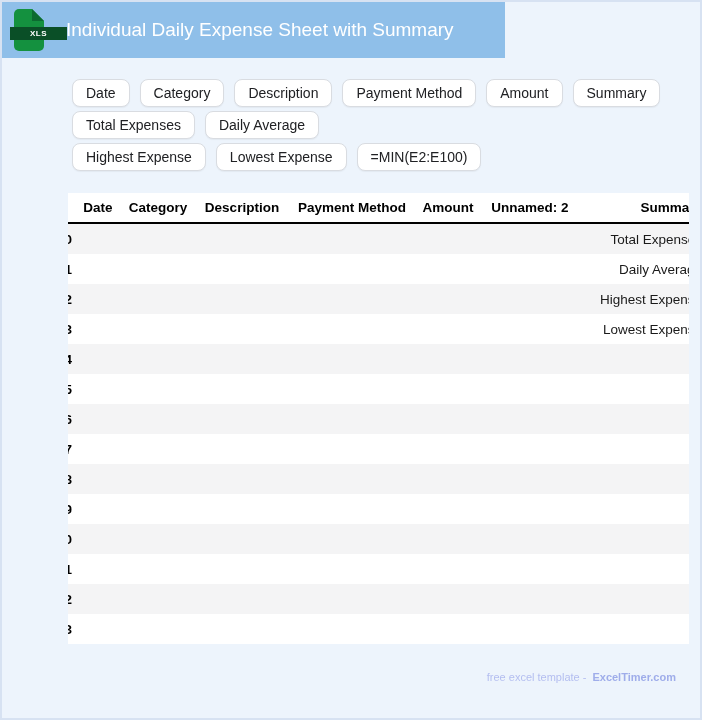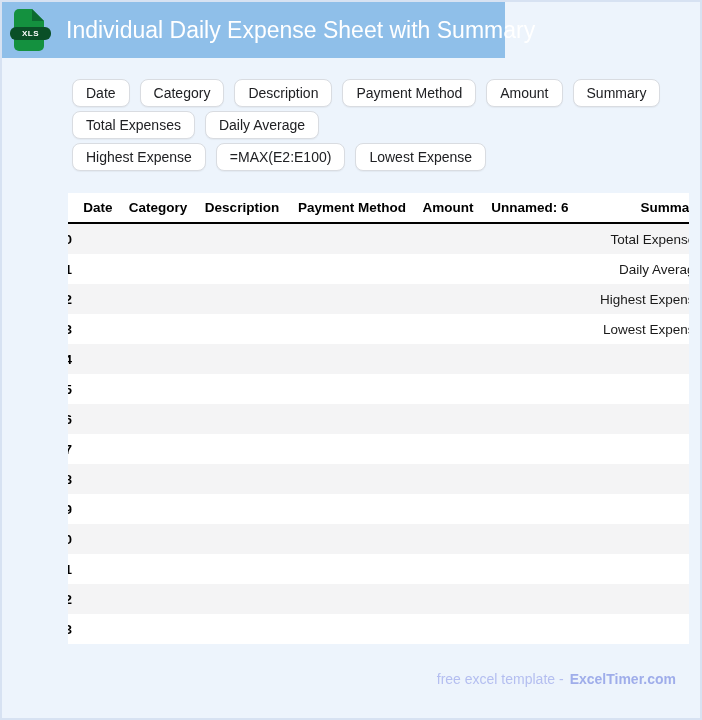"XLS" .xls-badge { border-radius: 6px -> 0; padding: 2px 12px -> 2px 20px }
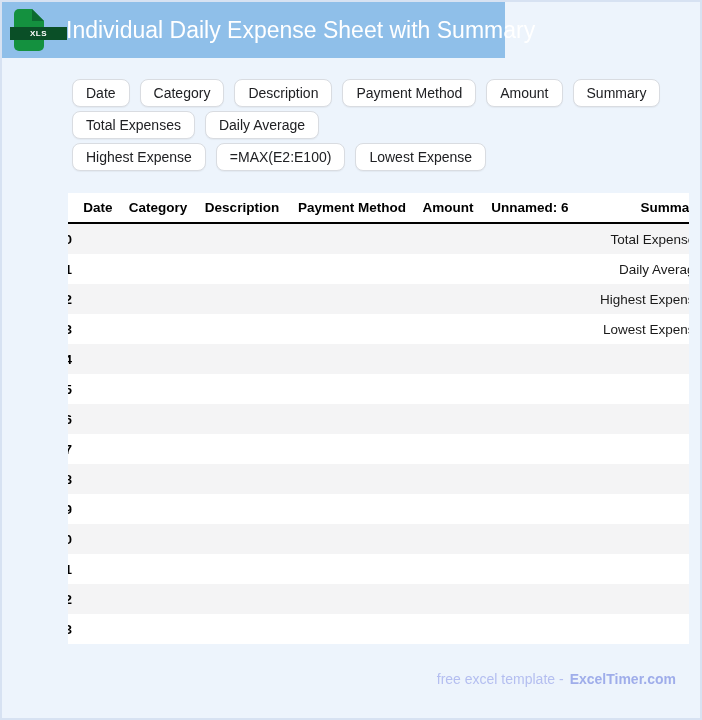"Individual Daily Expense Sheet with" .title { font-size: 23px -> 19px }
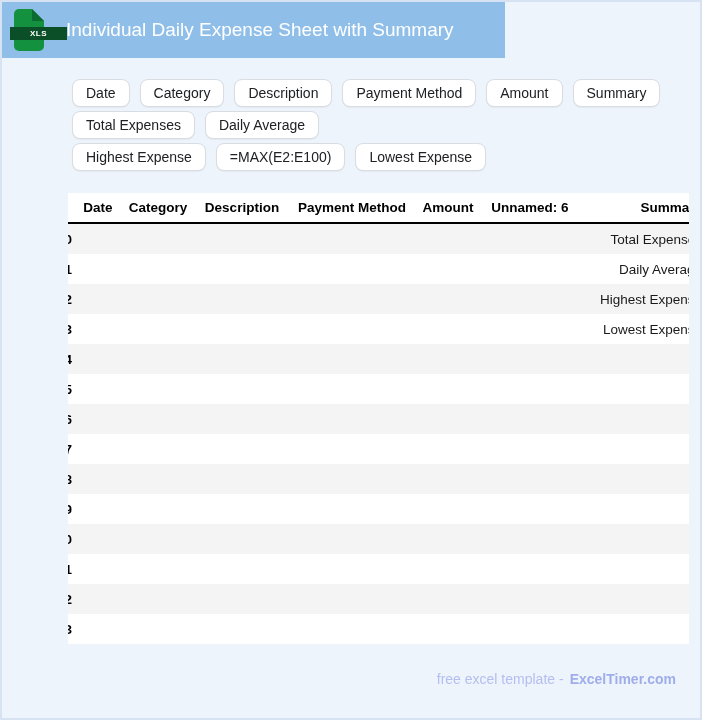"=MAX(E2:E100)" button.chip { html: <button>=MAX(E2:E100)</button> -> none }
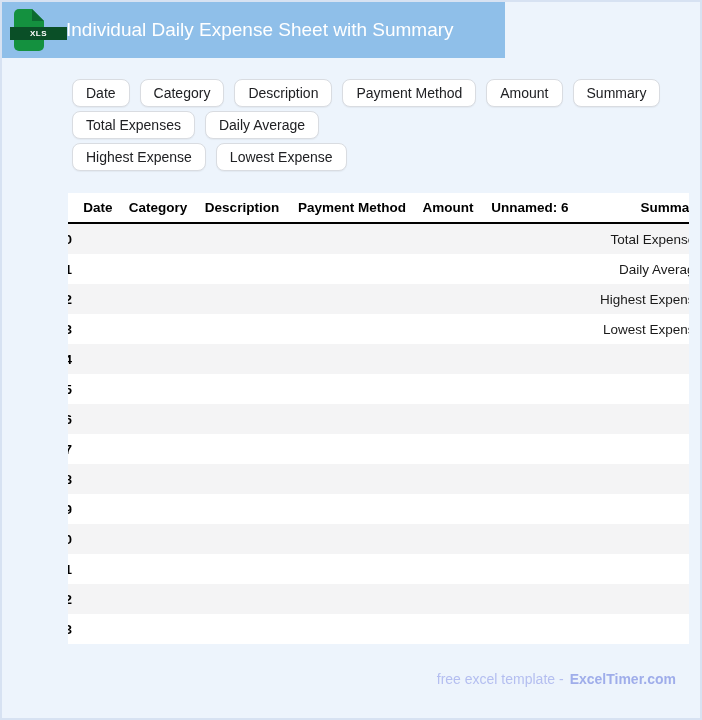"=MIN(E2:E100)" button.chip { html: none -> <button>=MIN(E2:E100)</button> }
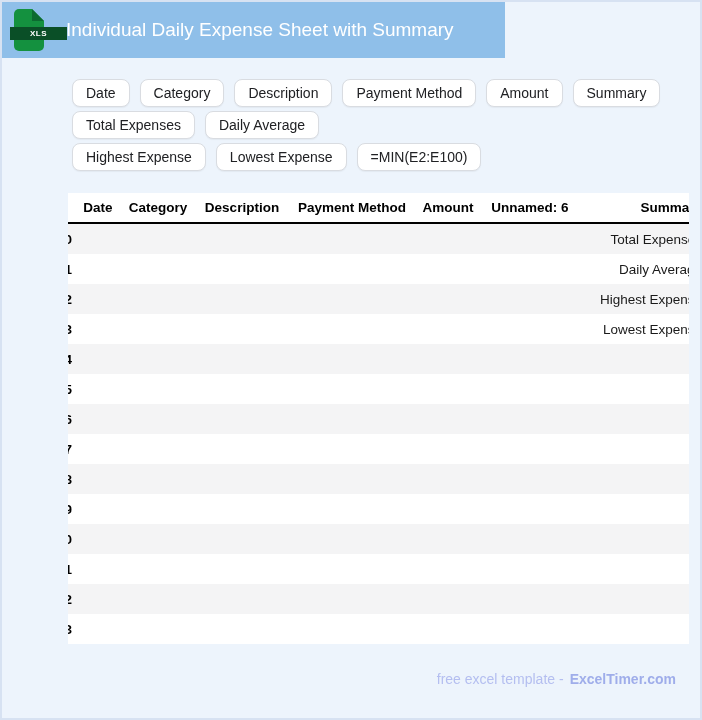"Unnamed: 6" th { text: 6 -> 2 }
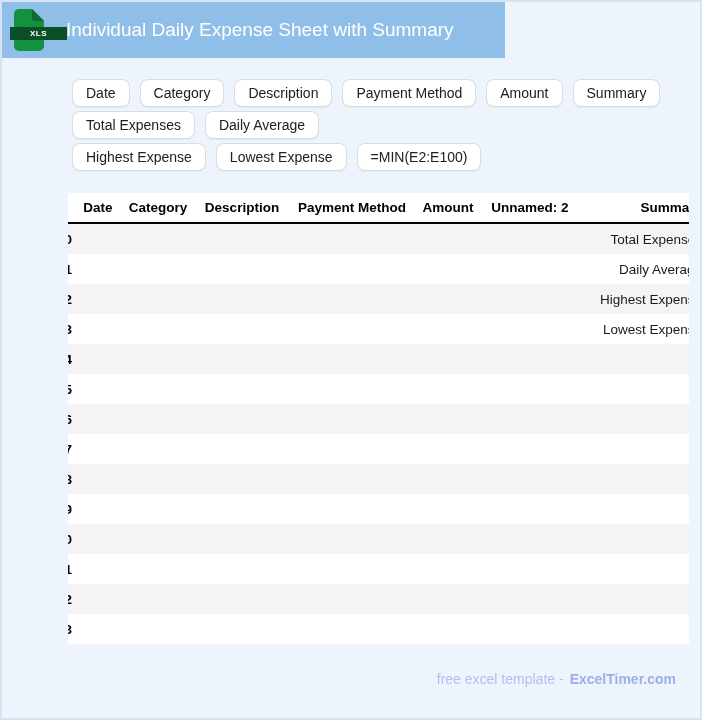"free excel template - ExcelTimer.com" .footer { font-size: 14px -> 11px }
